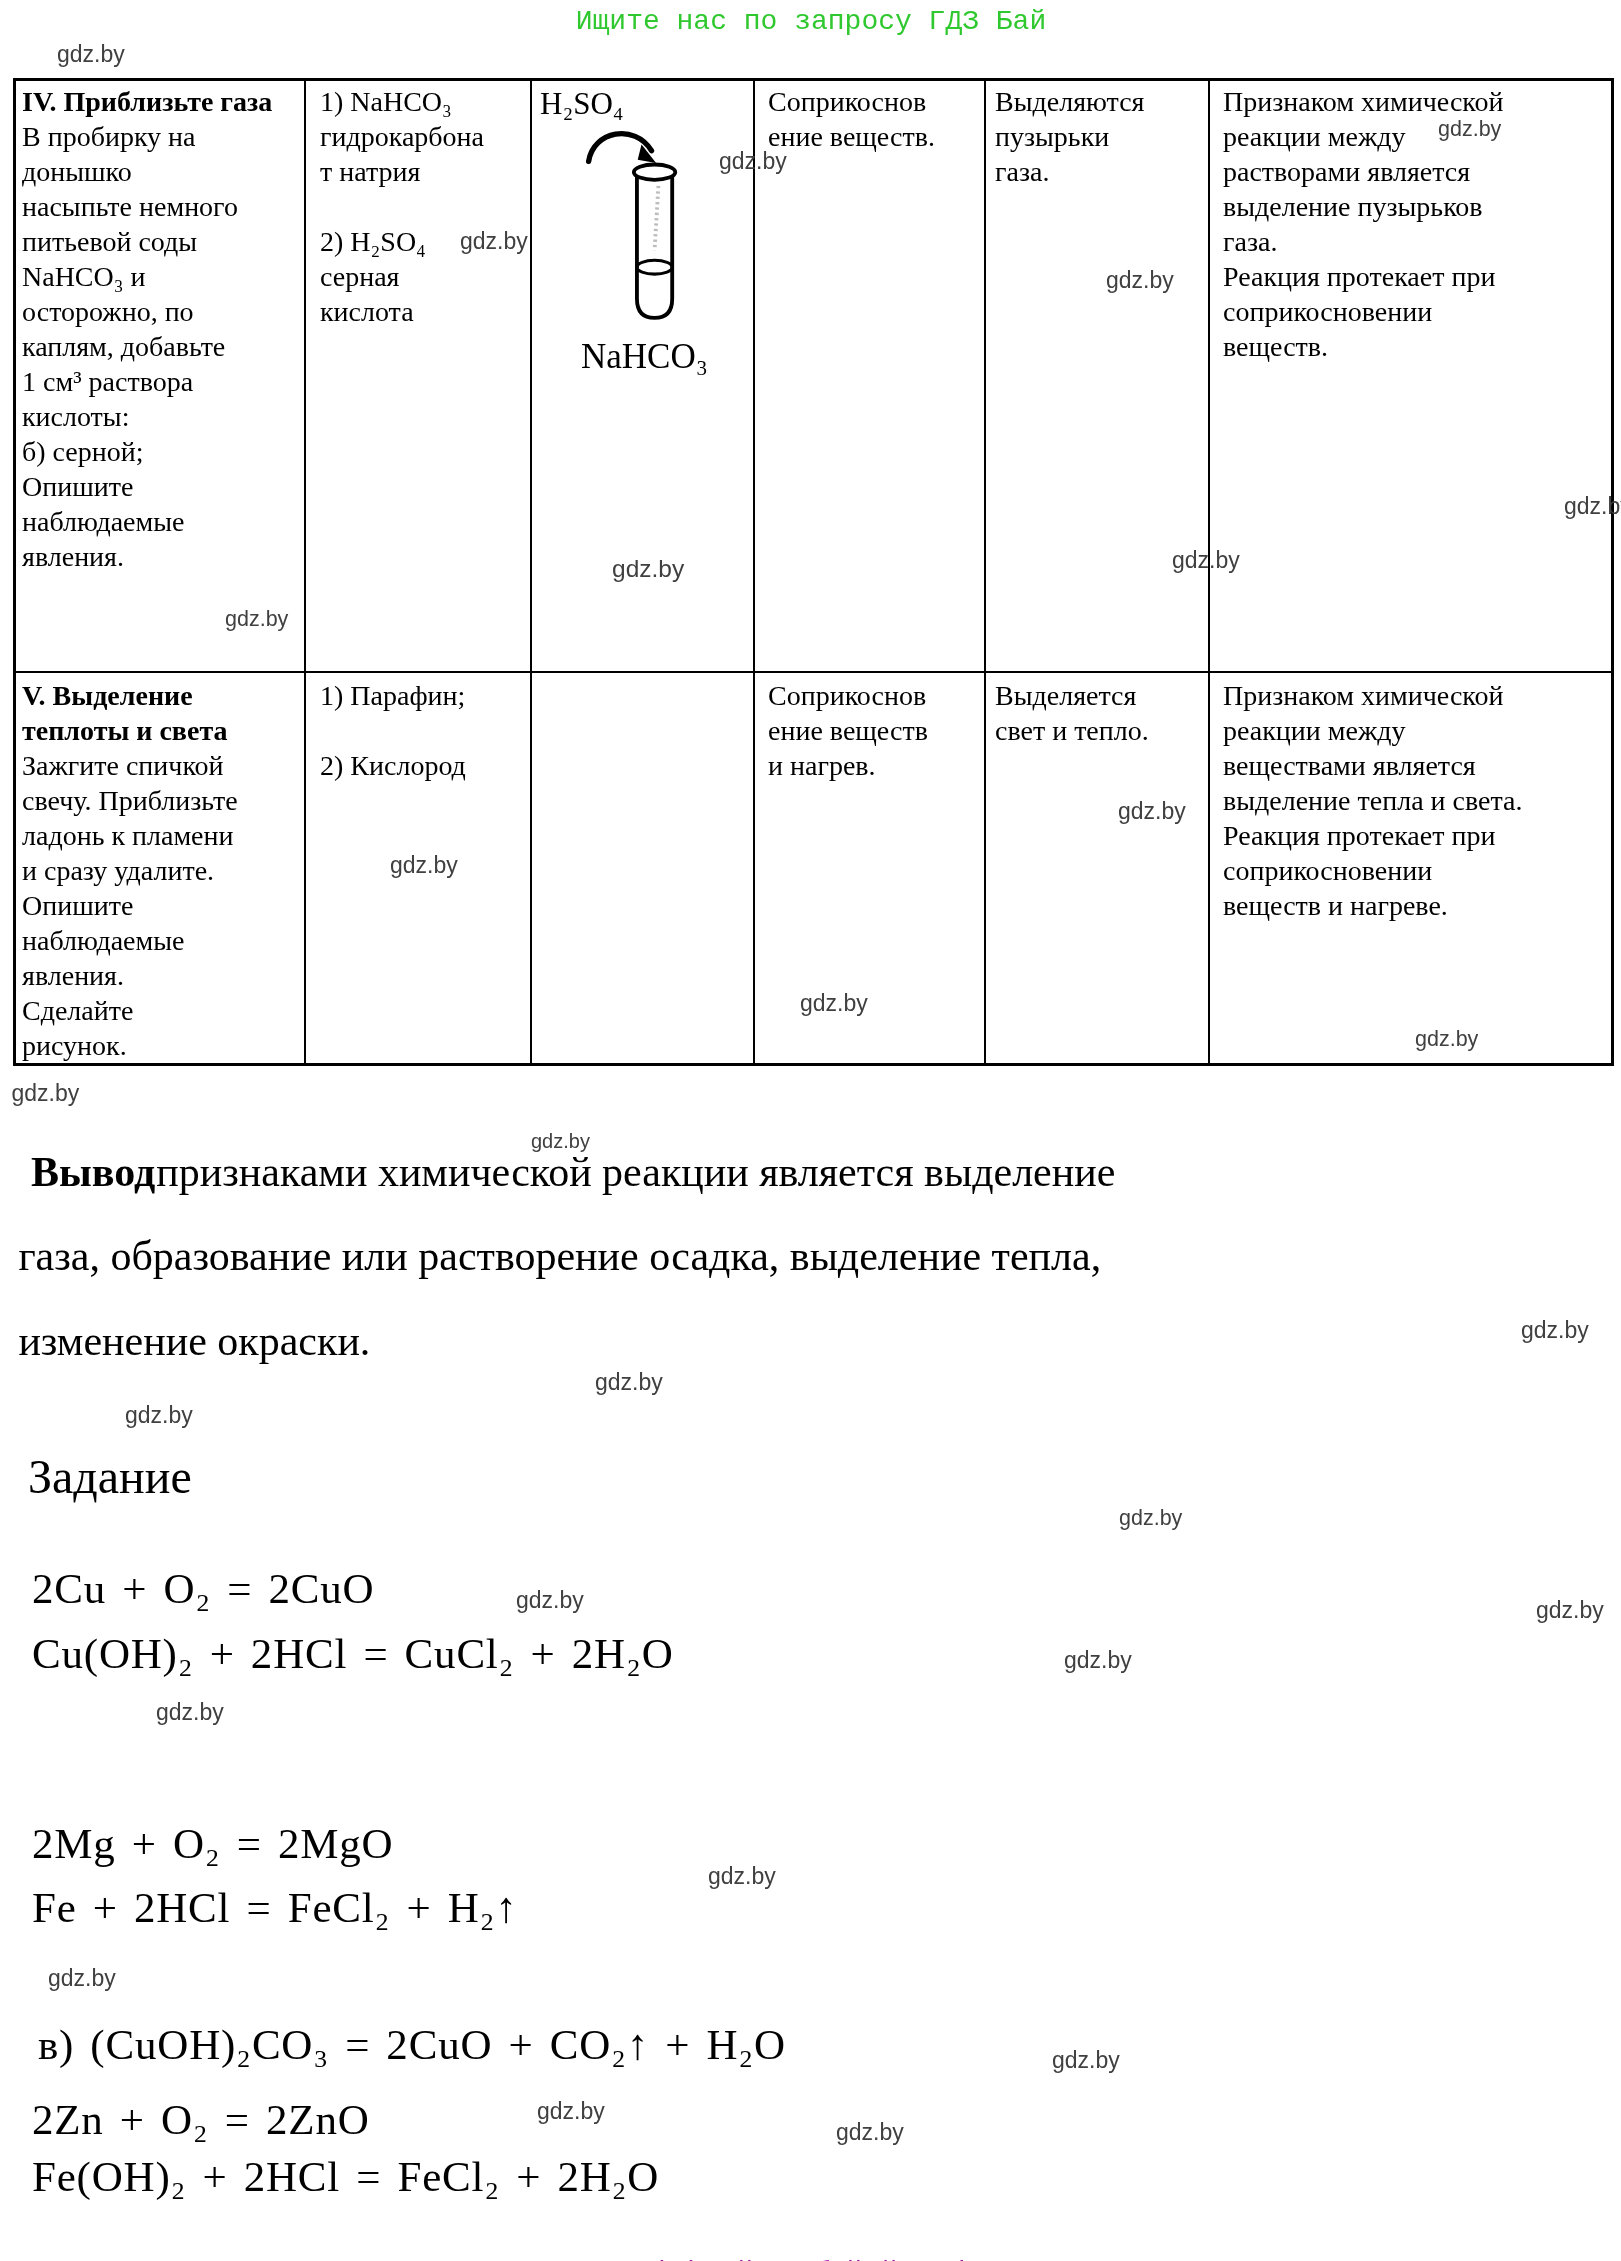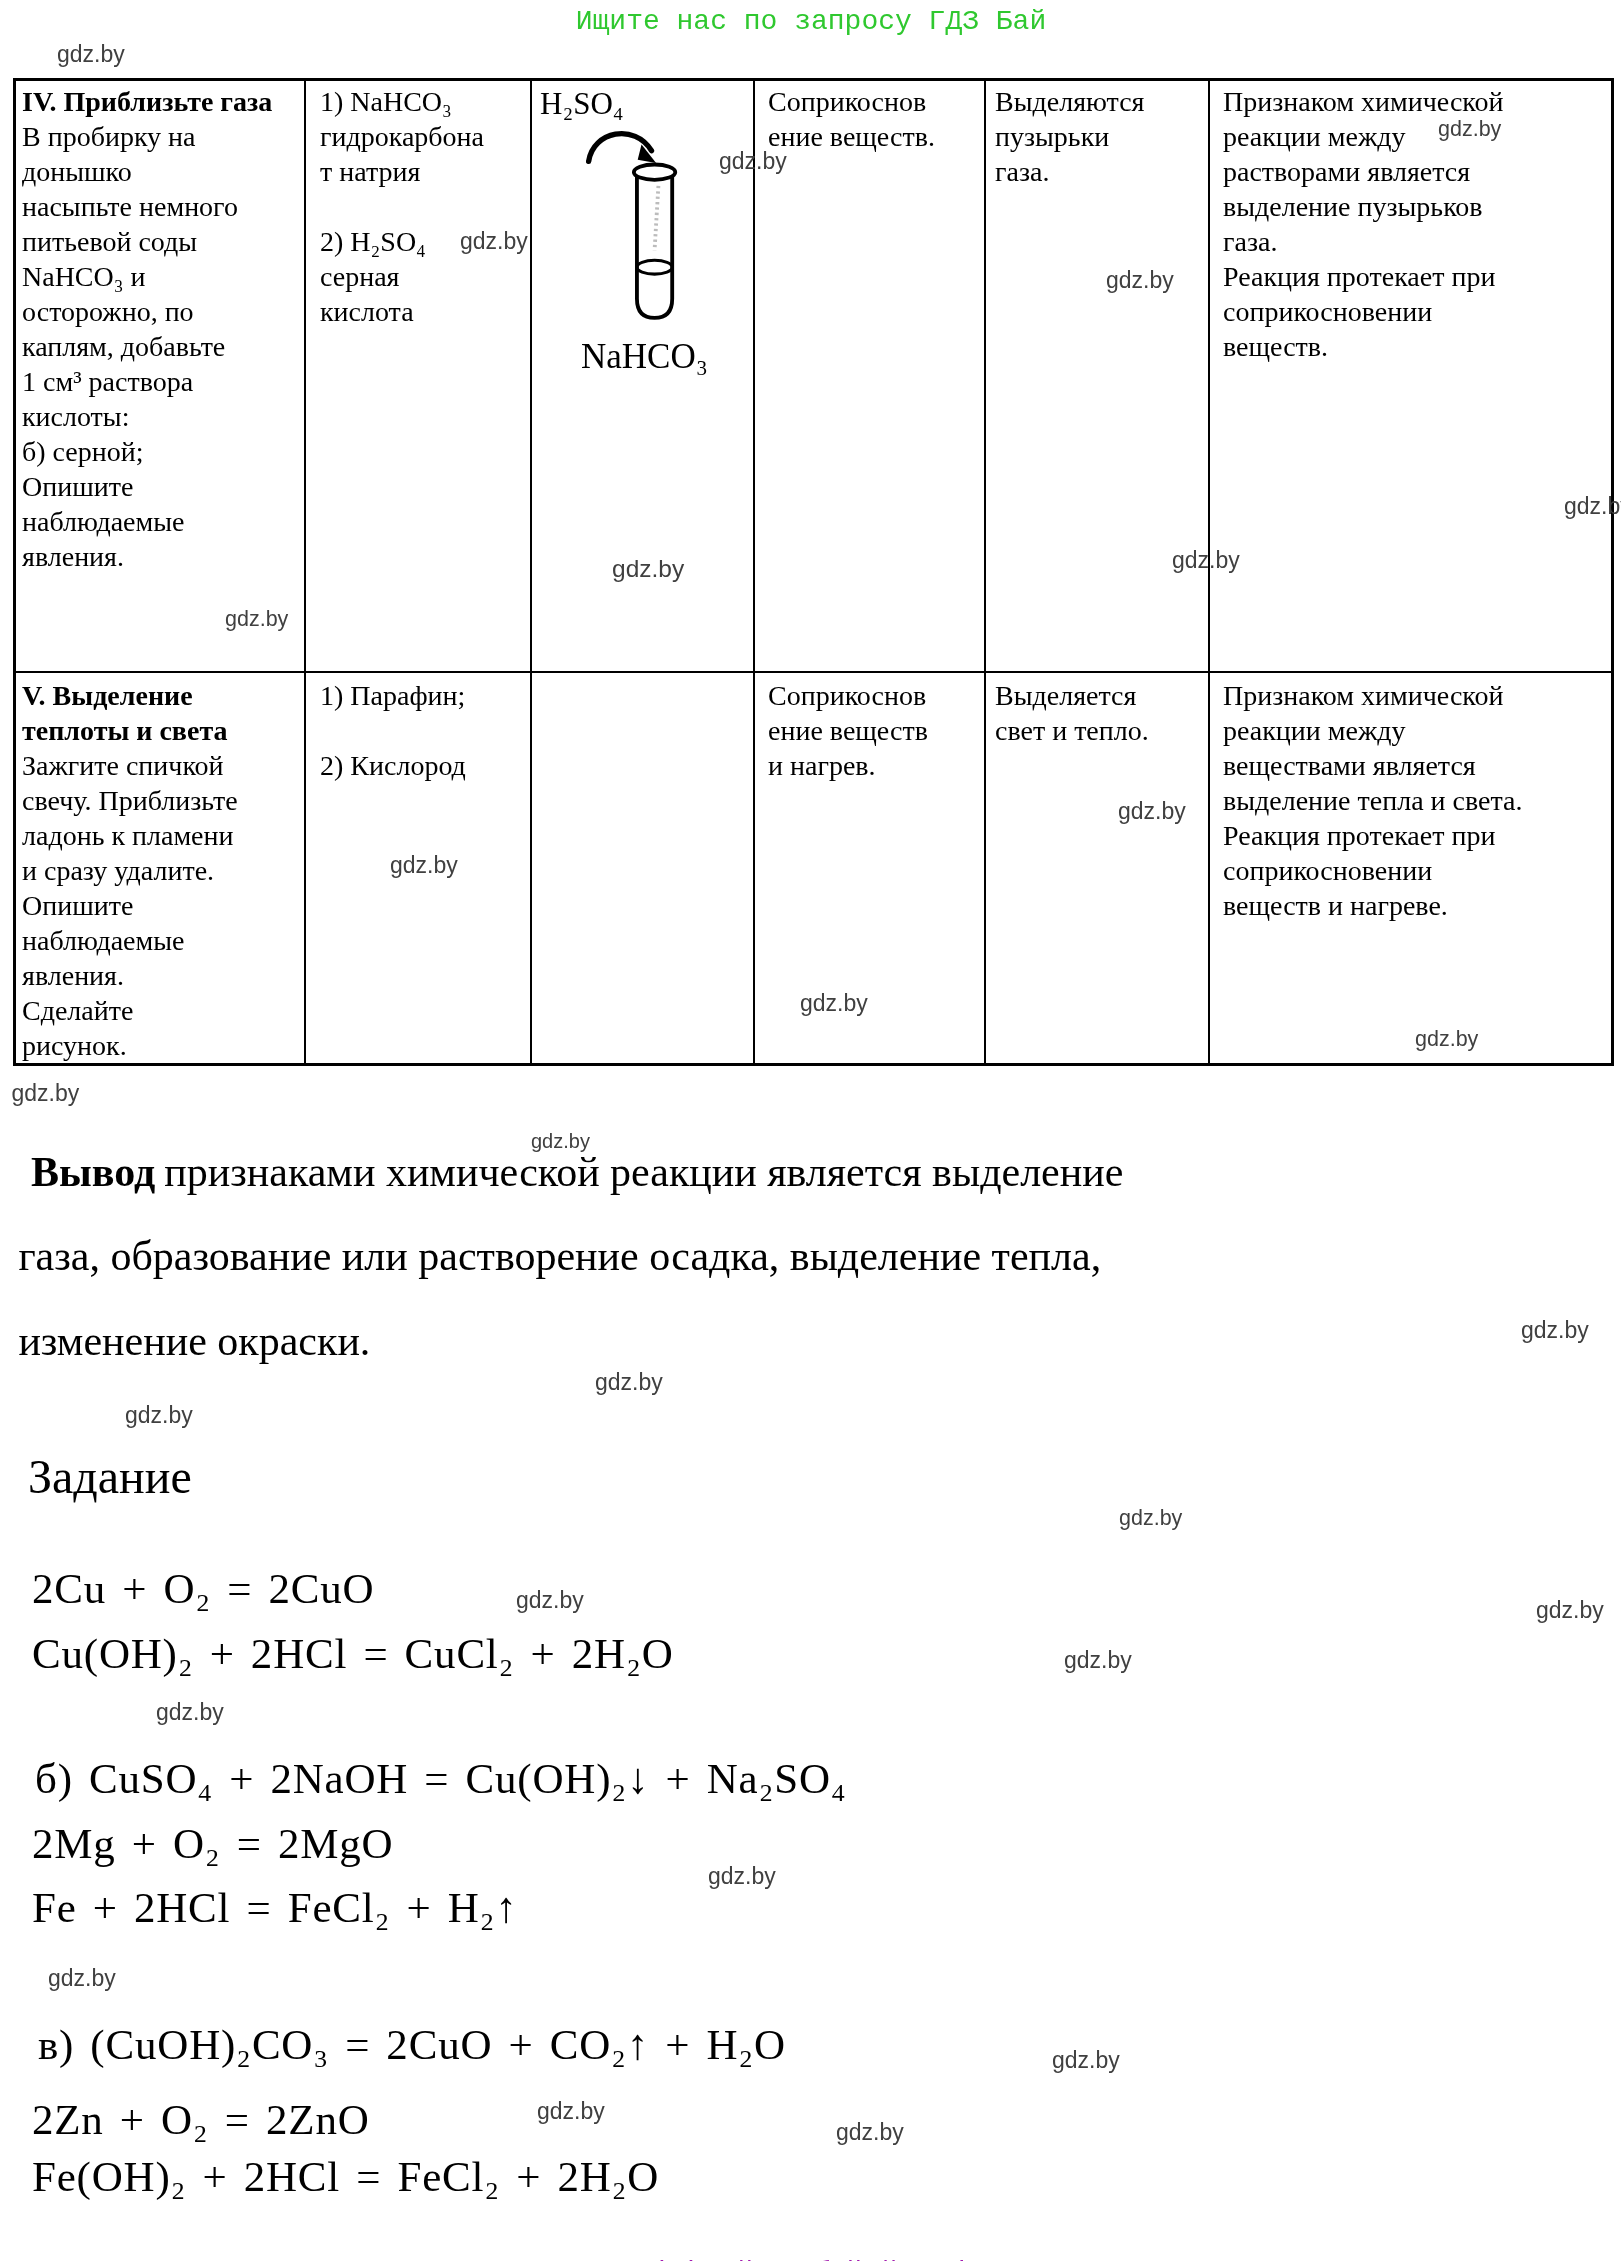"Вывод" .vyvod-label { margin-right: 9px -> 1px }
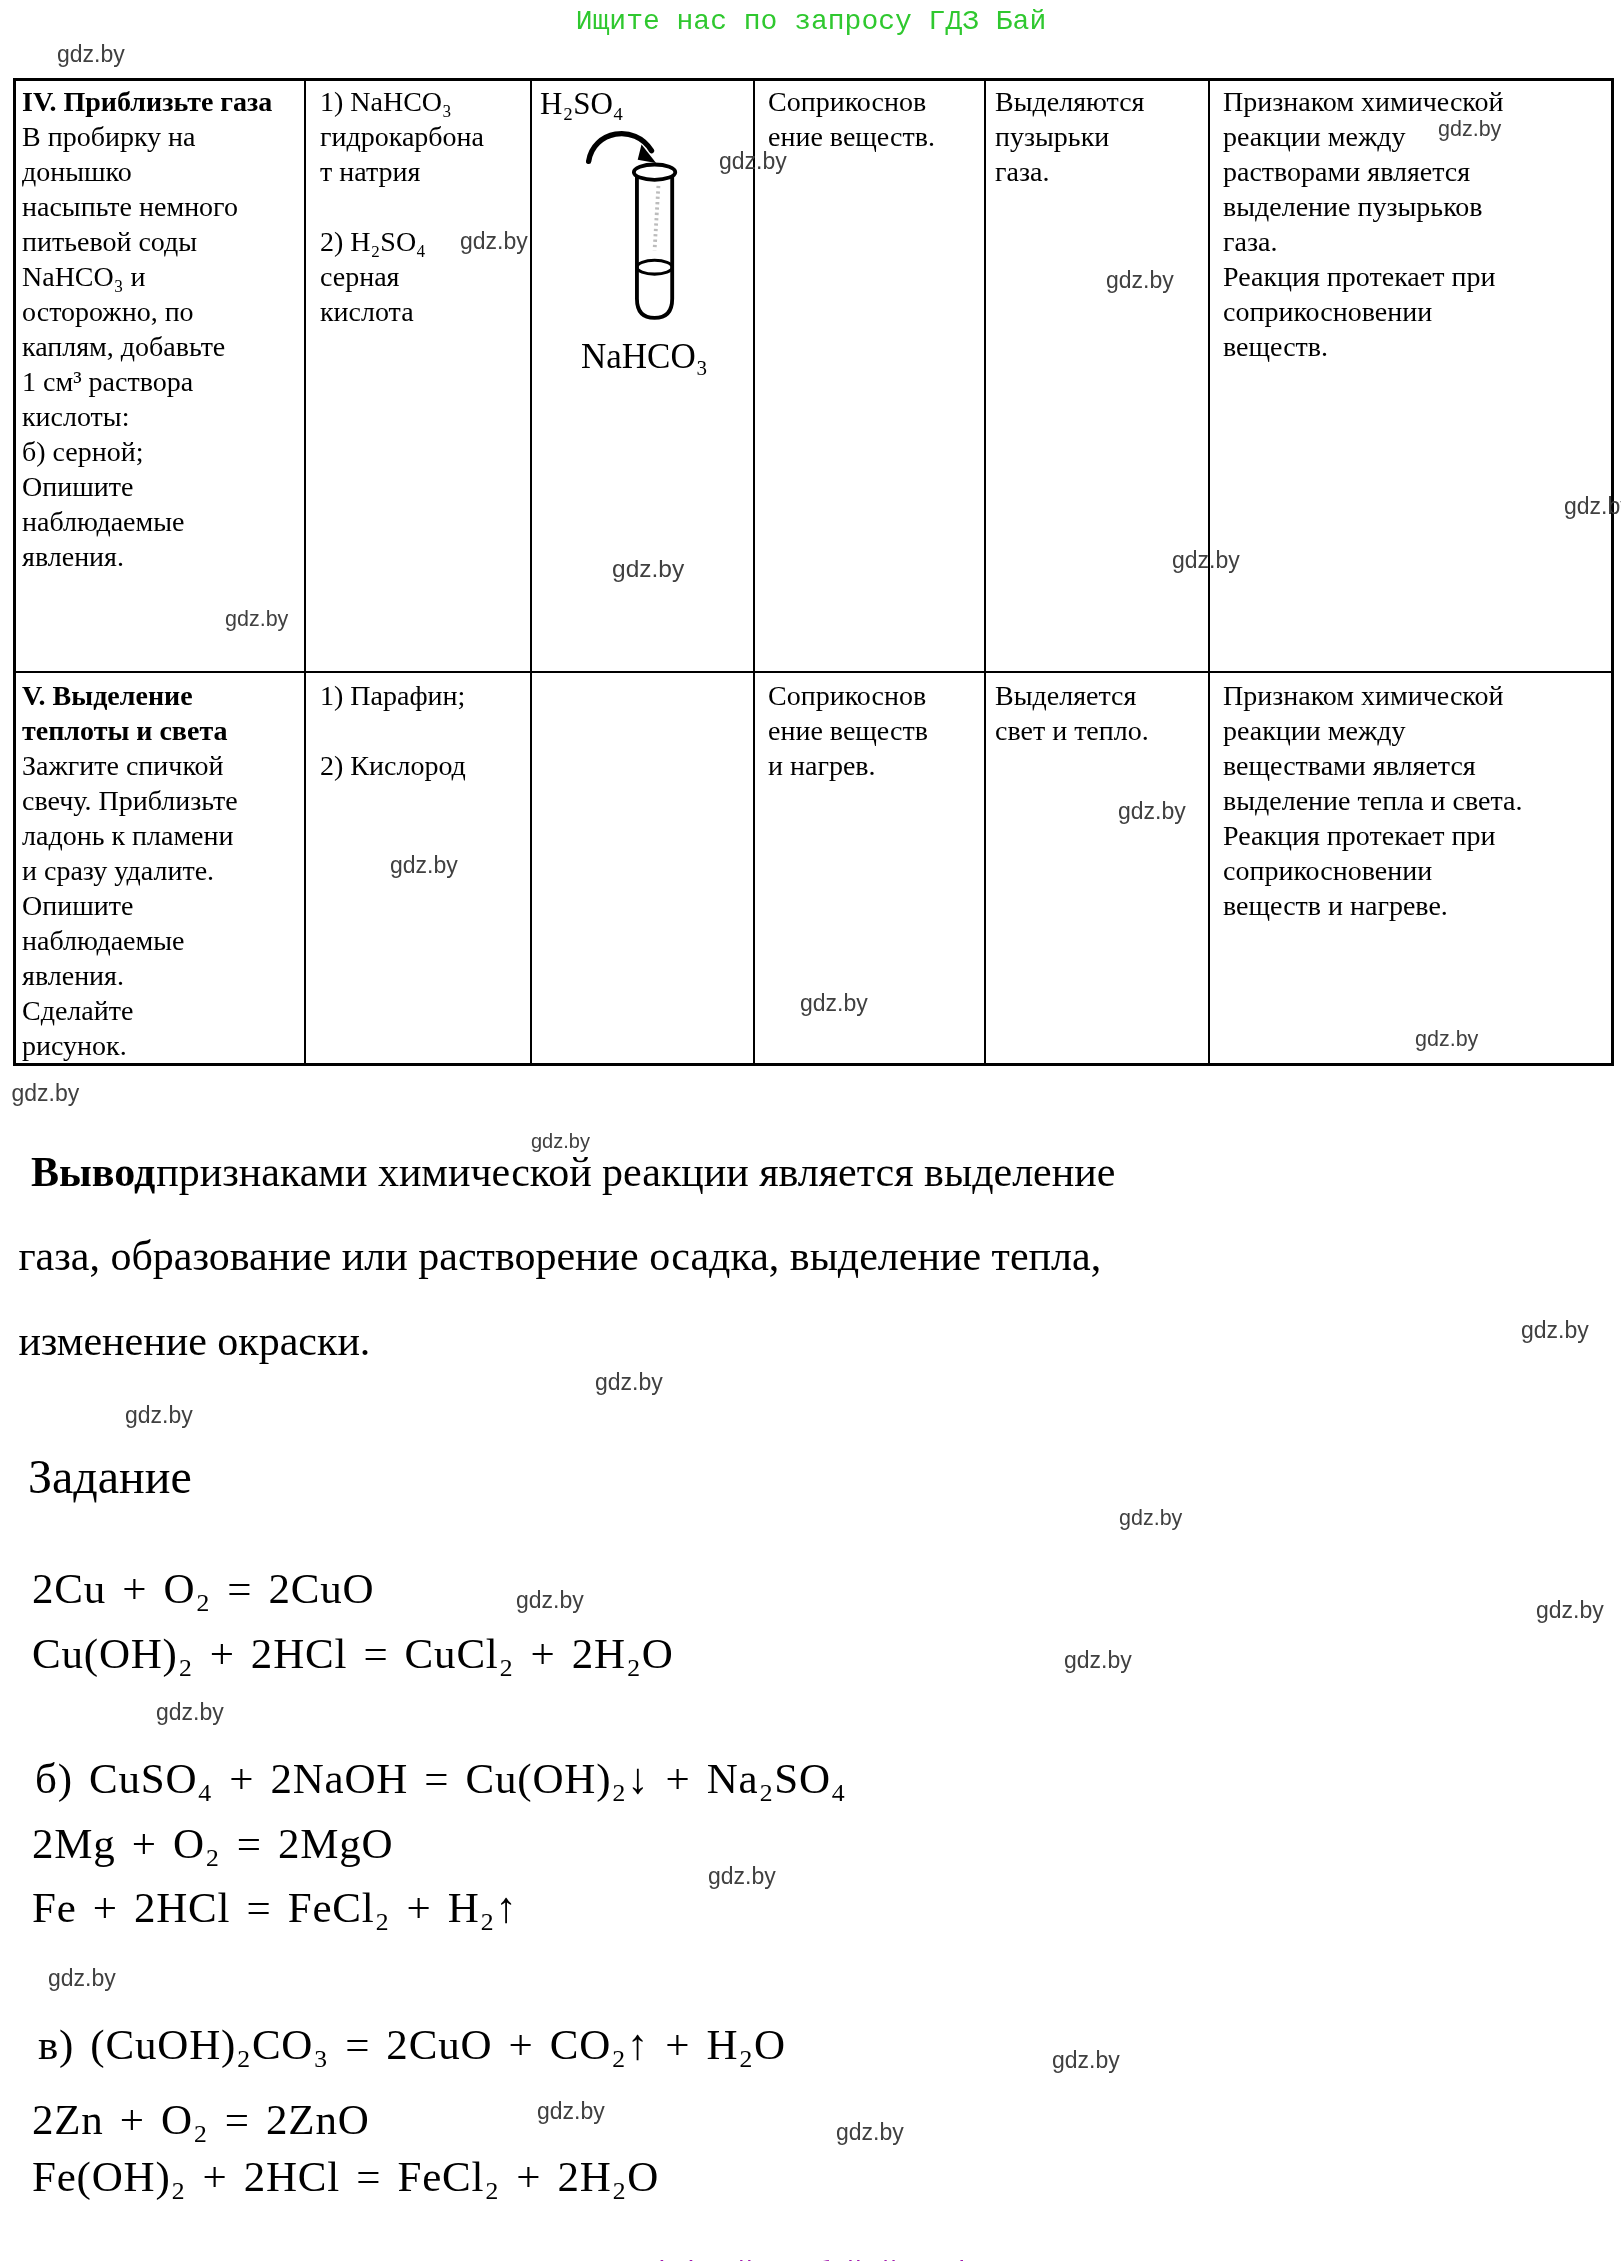"б) CuSO₄ + 2NaOH =" div.eq { html: <div>б) CuSO₄ + 2NaOH = Cu(OH)₂↓ + Na₂SO₄</div> -> none }
